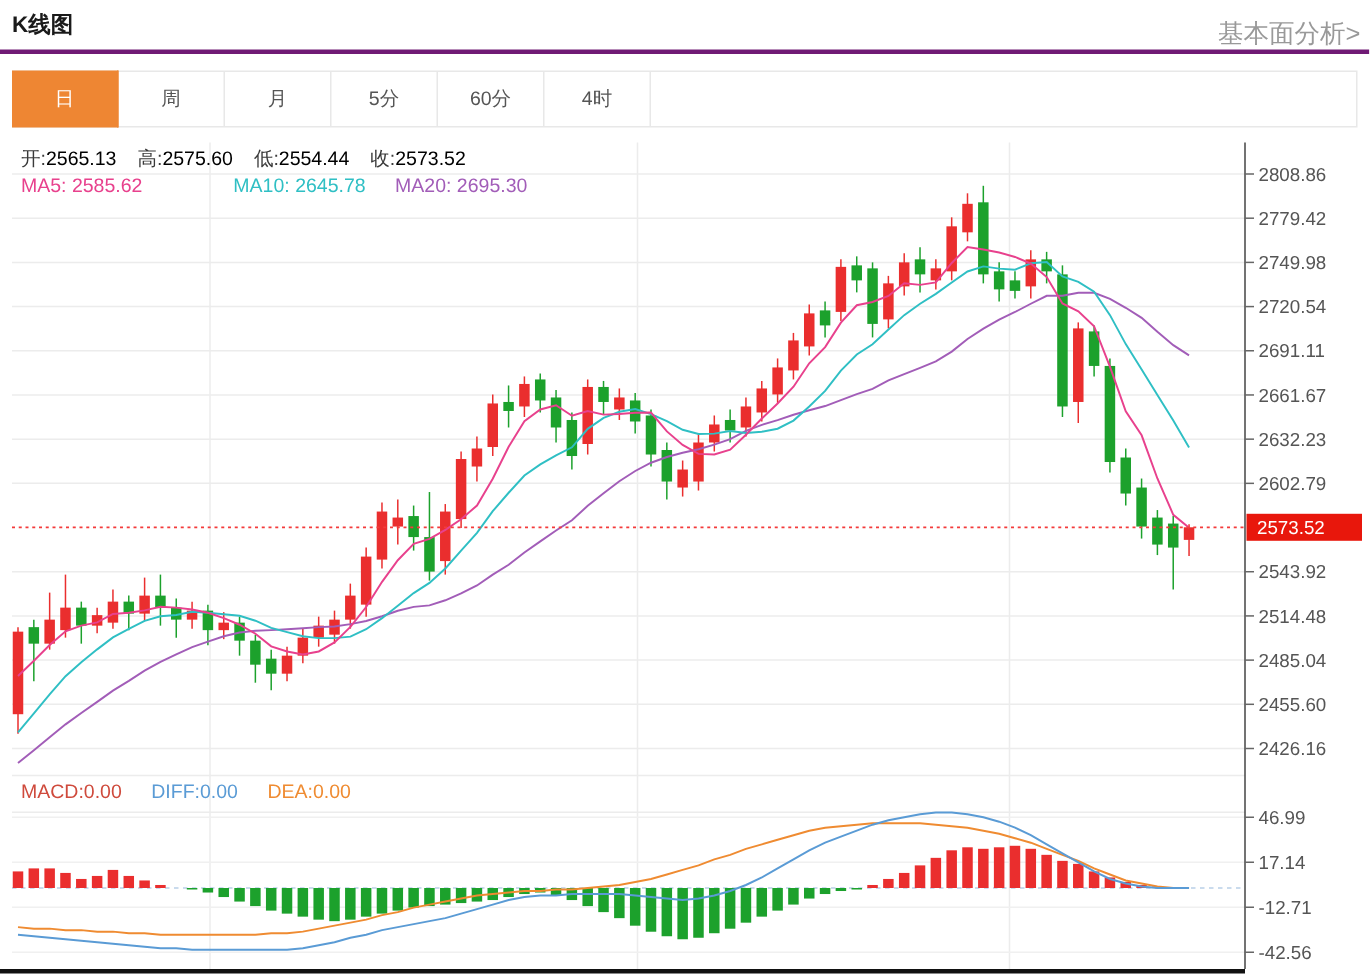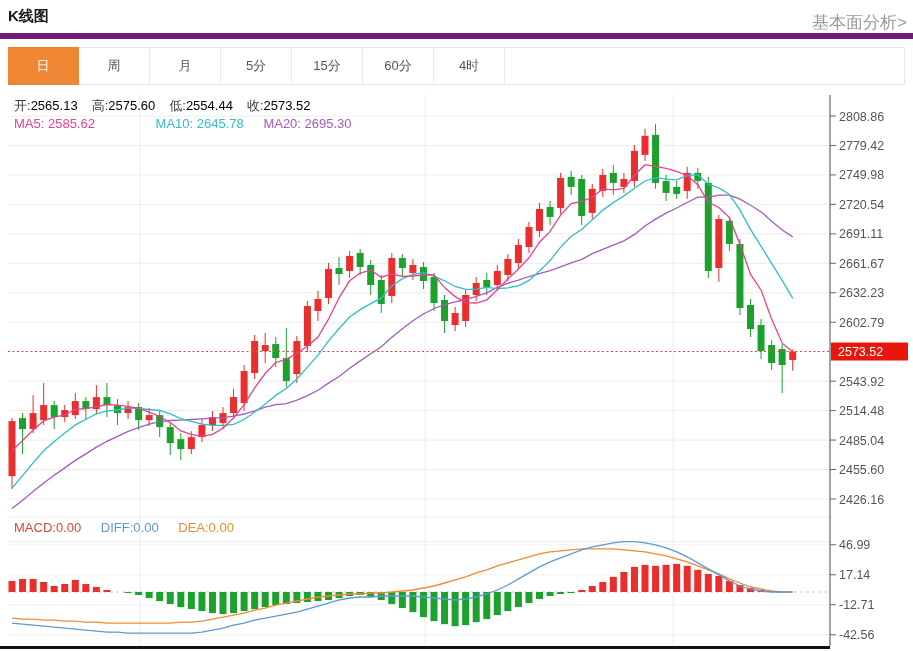"K线图" .hdr { border-bottom: 6px solid #701a75 -> 3px solid #701a75 }
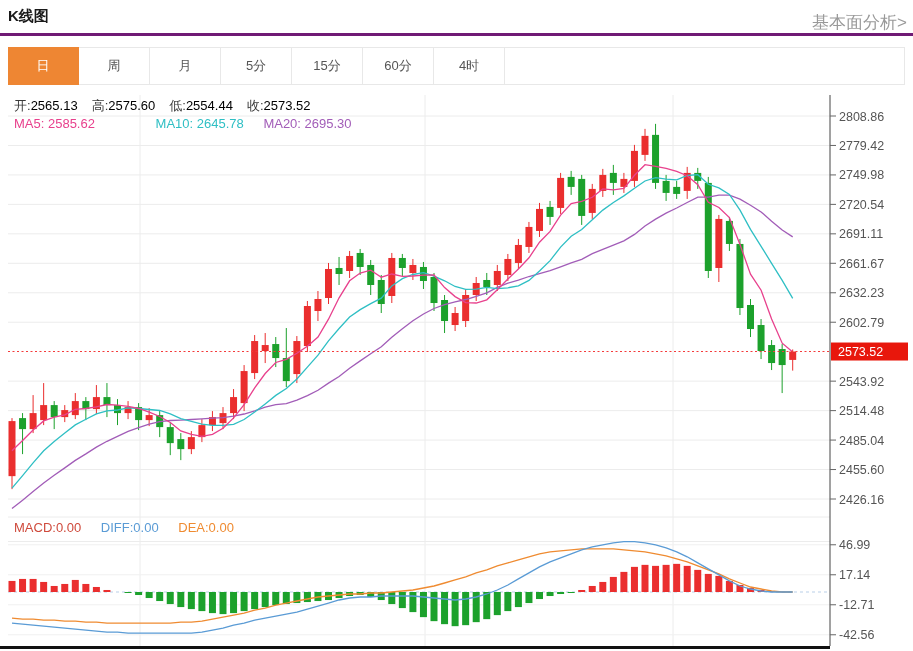"15分" div.tab { html: <div>15分</div> -> none }
